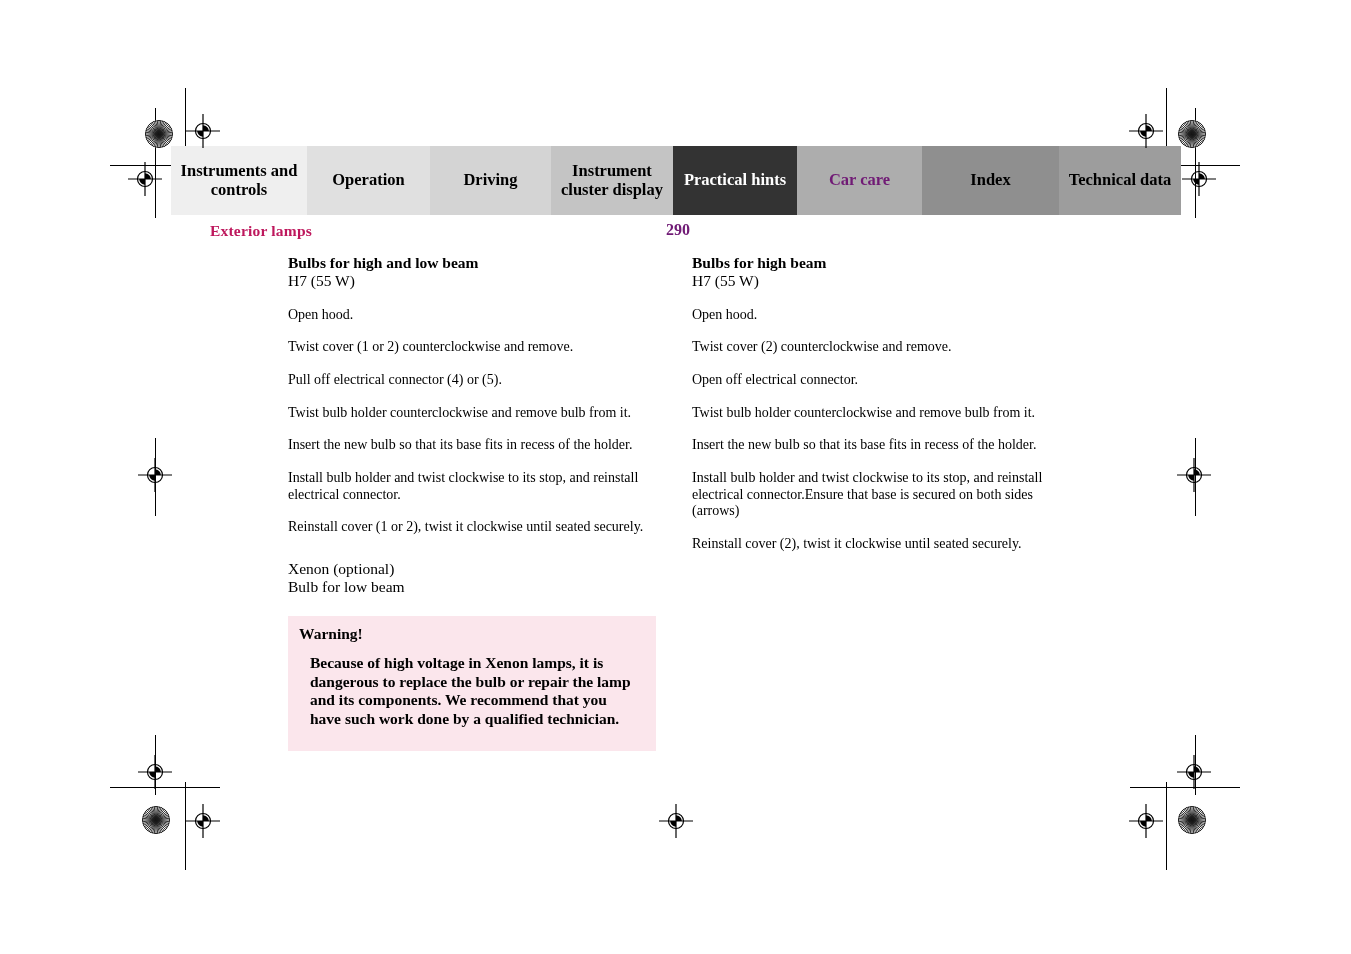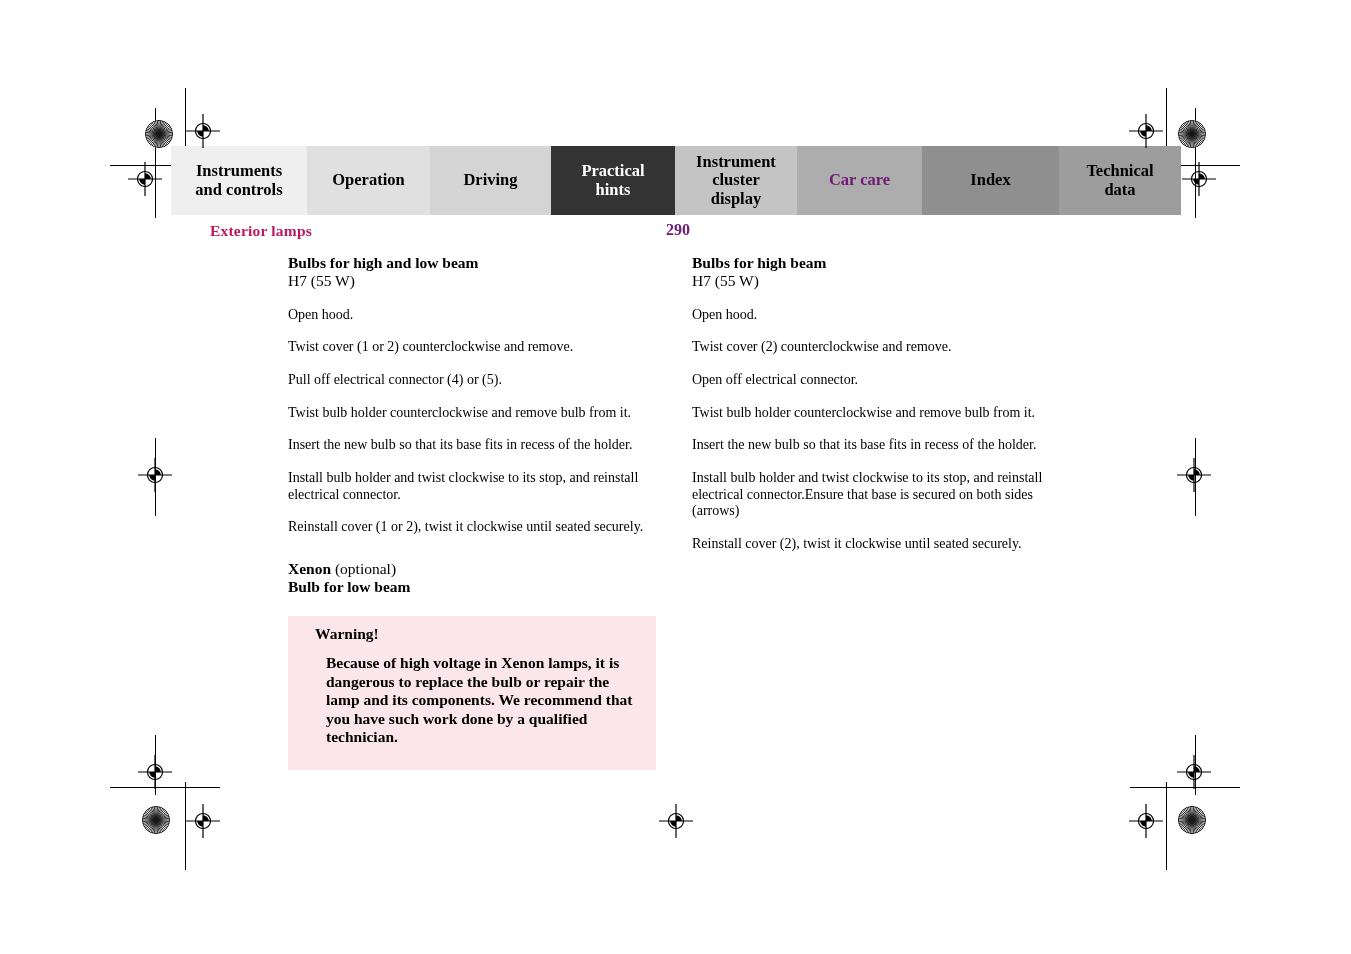"Instruments and controls" .tab { padding: 0 16px -> 0 0 }
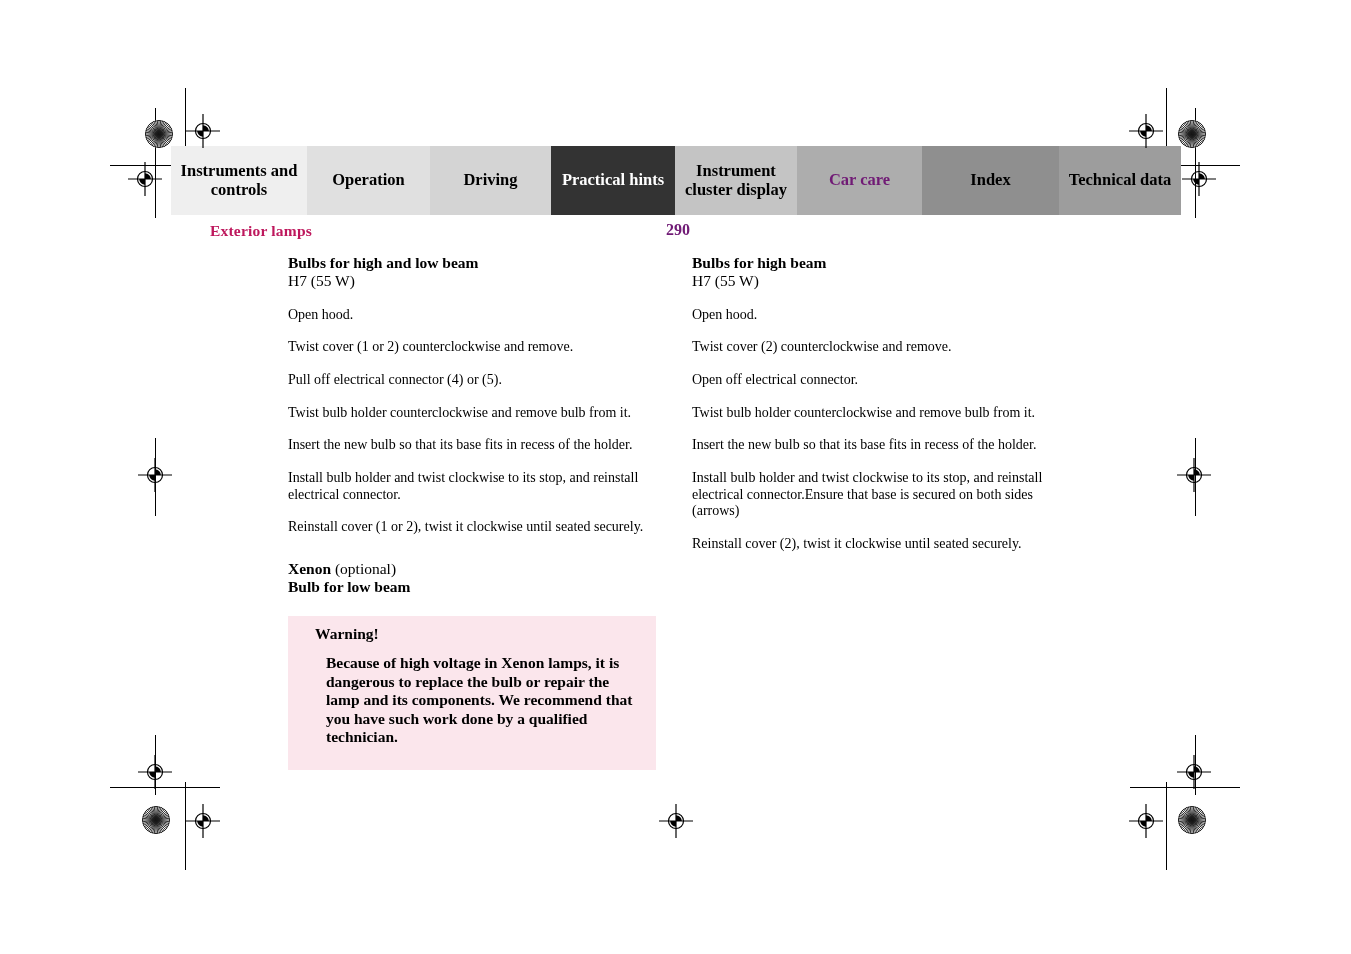"Practical hints" div.tab { order: before "Instrument cluster display" -> after "Instrument cluster display" }
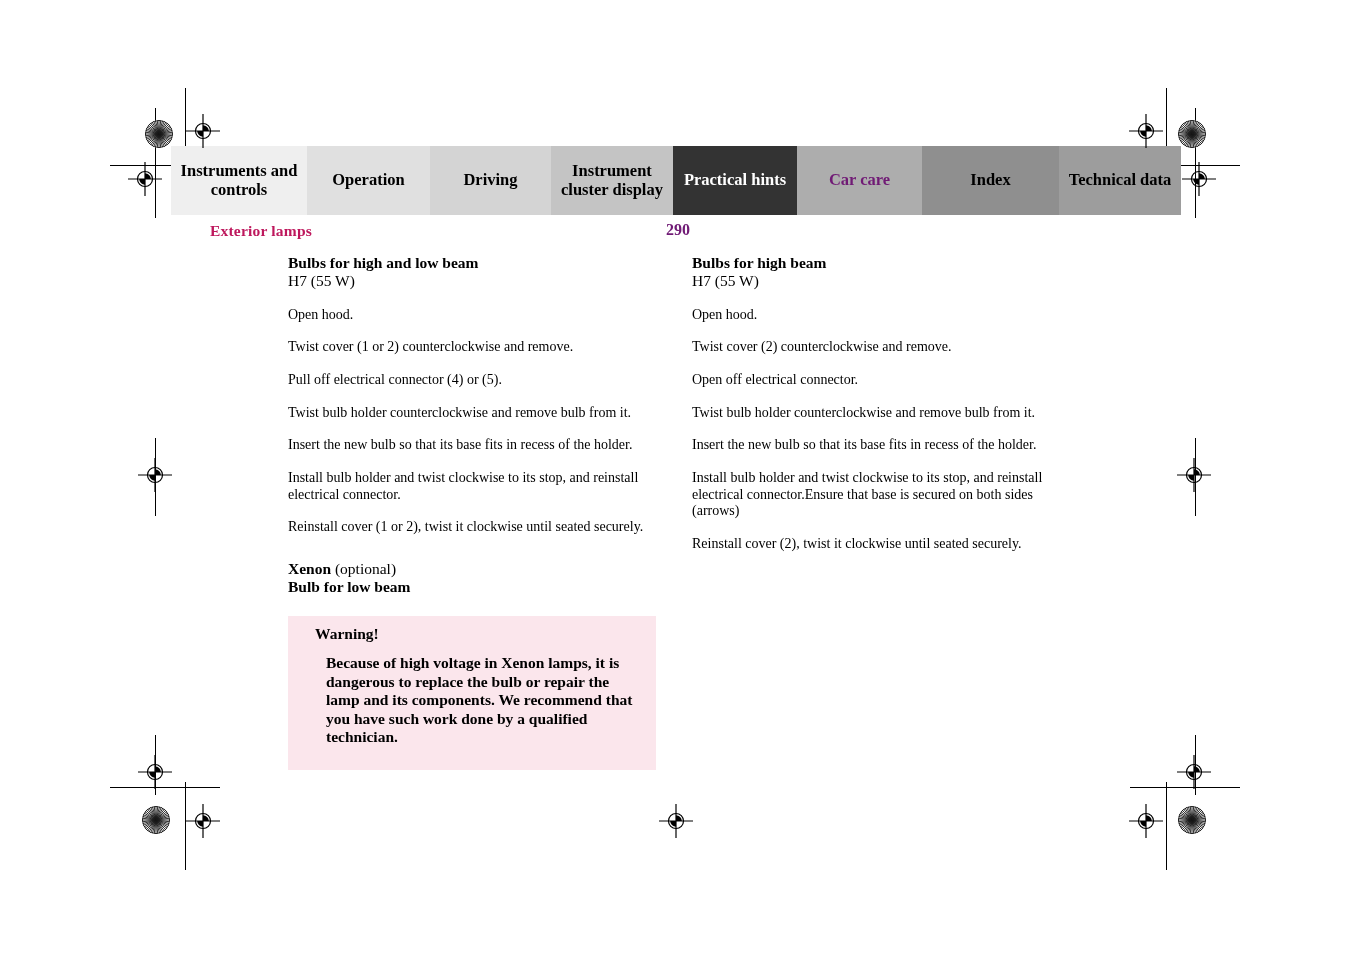"Xenon" .group-head .b { font-weight: bold -> normal }
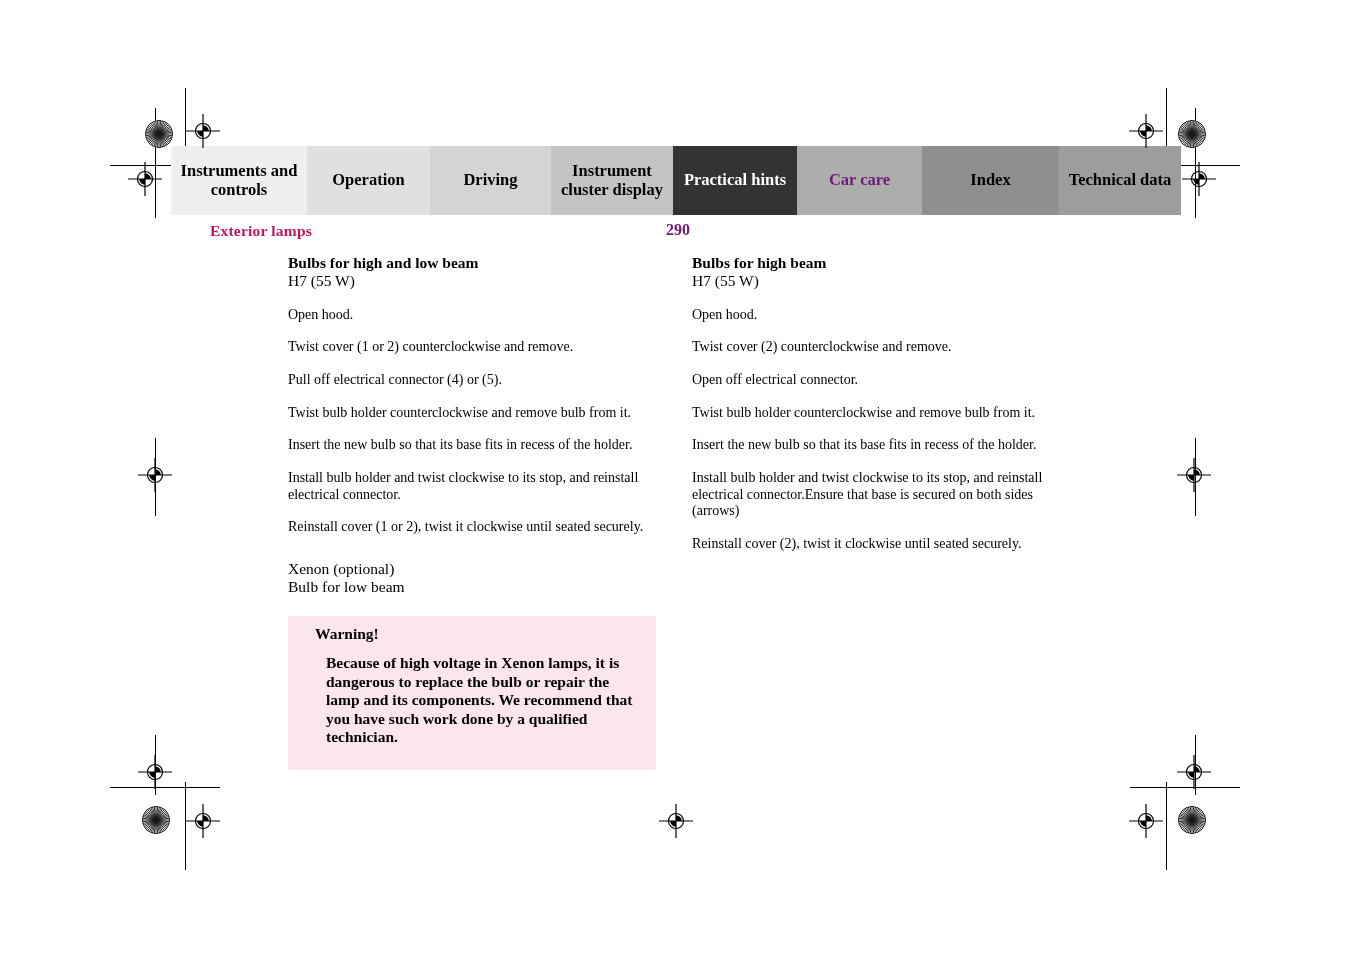"Warning!" .warnbox { padding: 9px 11px 12px 27px -> 9px 11px 12px 11px }
